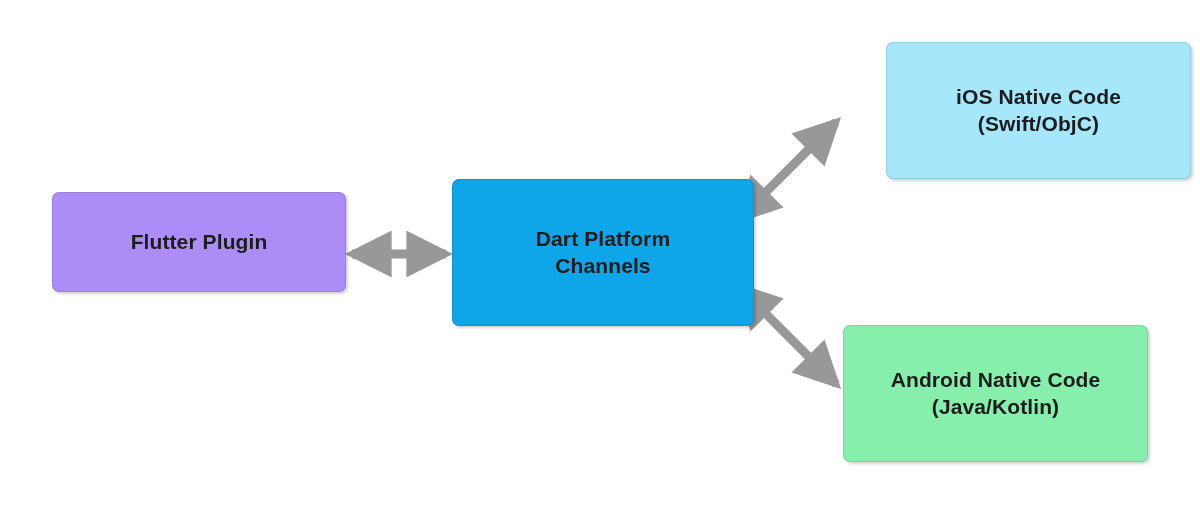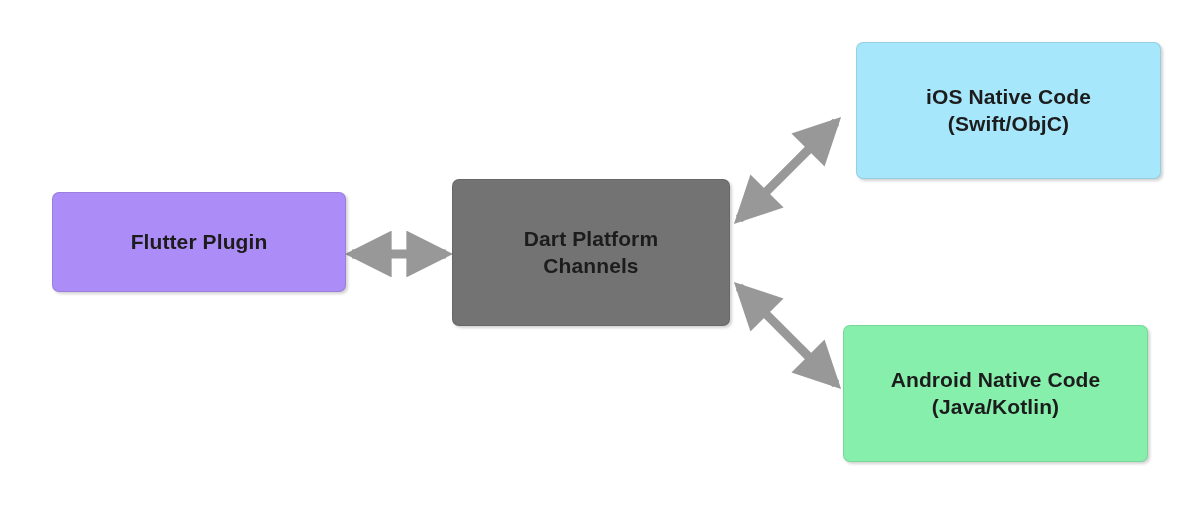"iOS Native Code" #node-ios-native-code { left: 856px -> 886px }
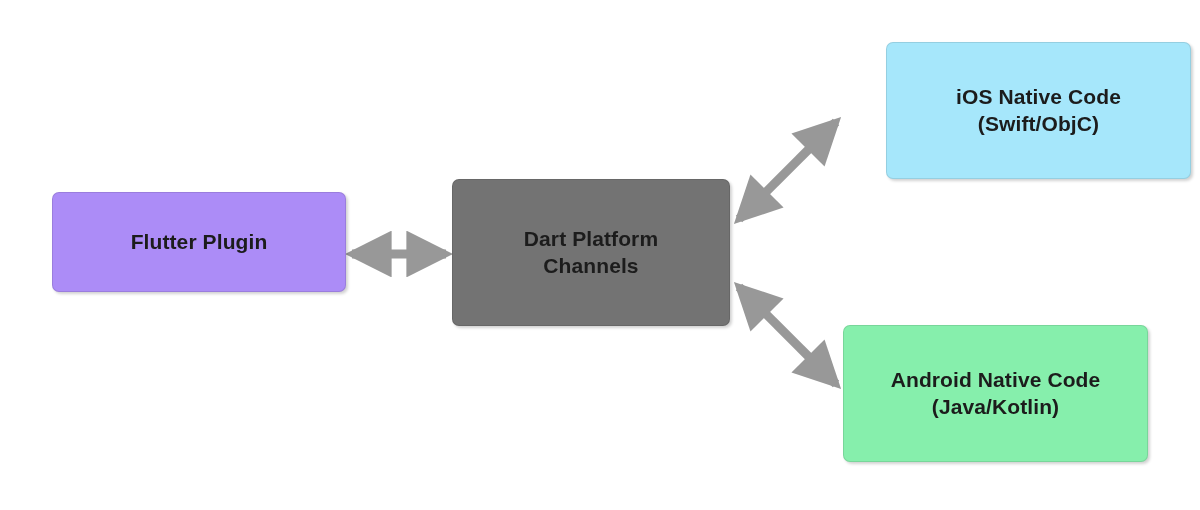"Dart Platform" #node-dart-platform-channels { background: #737373 -> #0ea5e9; width: 278px -> 302px }
